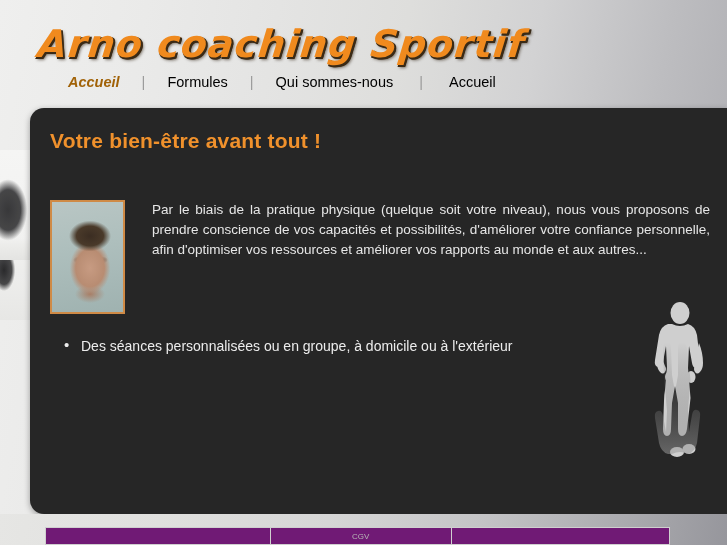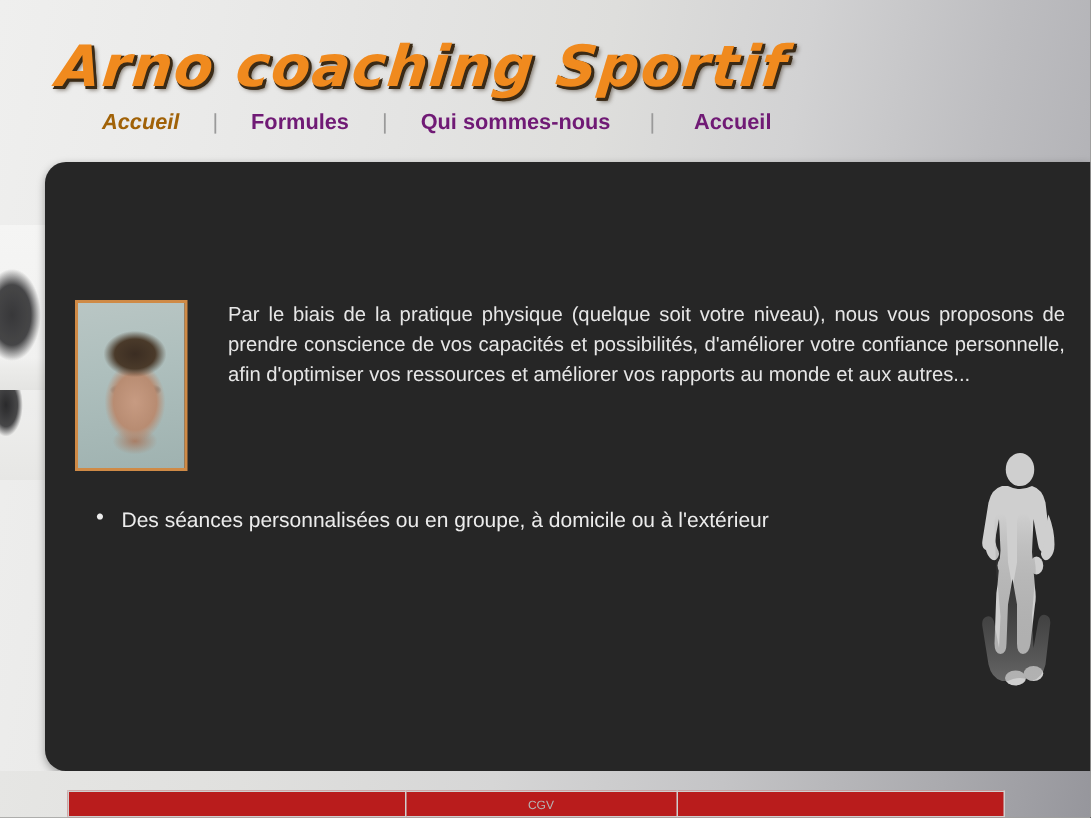"Formules" .nav a { color: #701a75 -> #000000; font-weight: bold -> none }
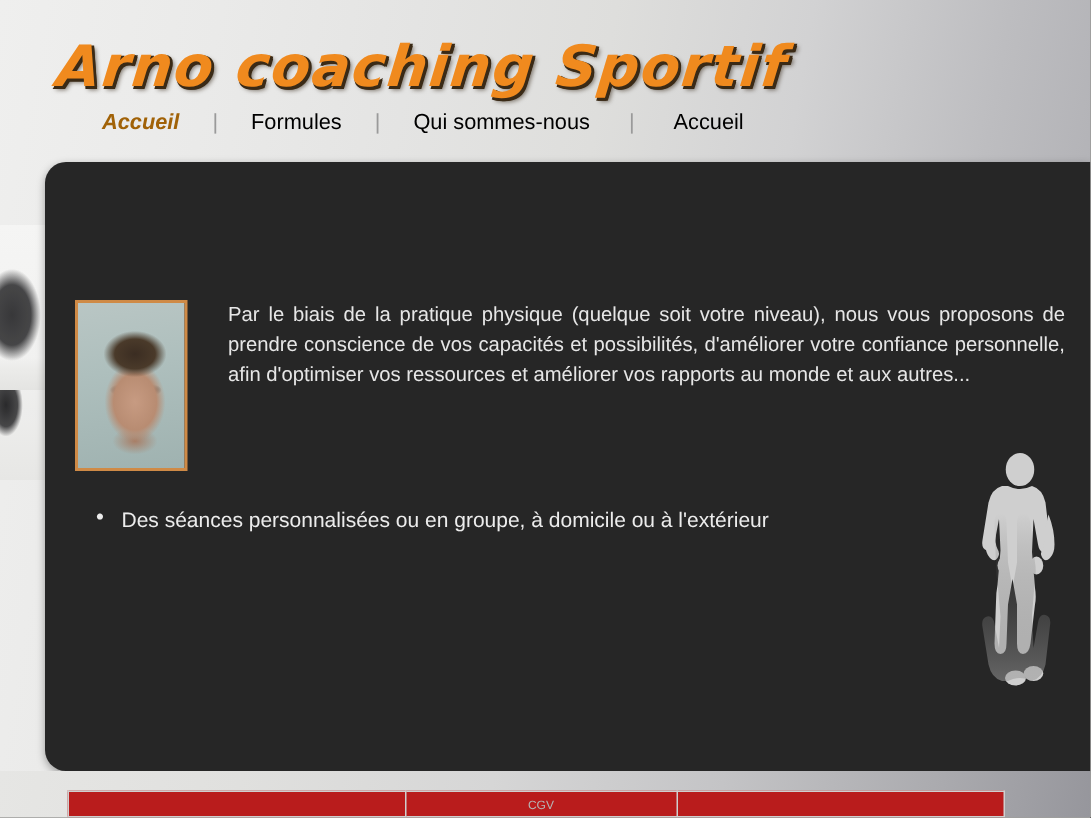"Votre bien-être avant tout !" div.panel-title { html: none -> <div>Votre bien-être avant tout !</div> }
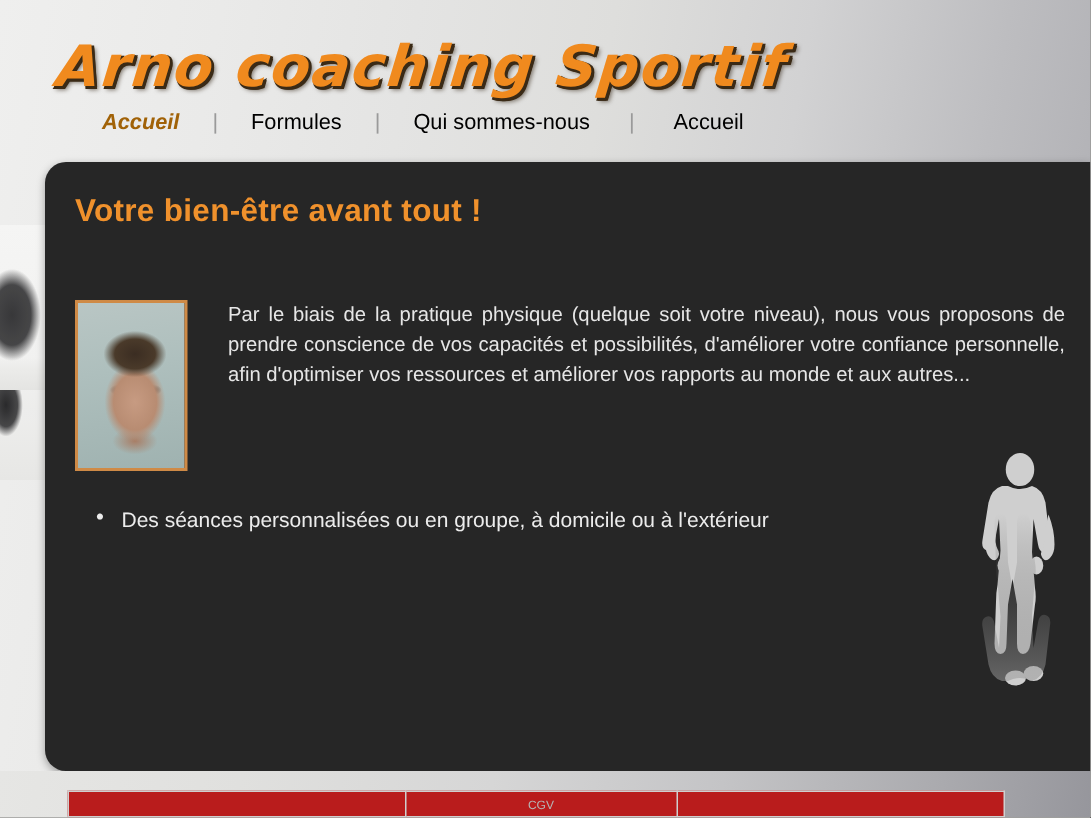"CGV" .footer-table { background: #b91c1c -> #701a75 }
